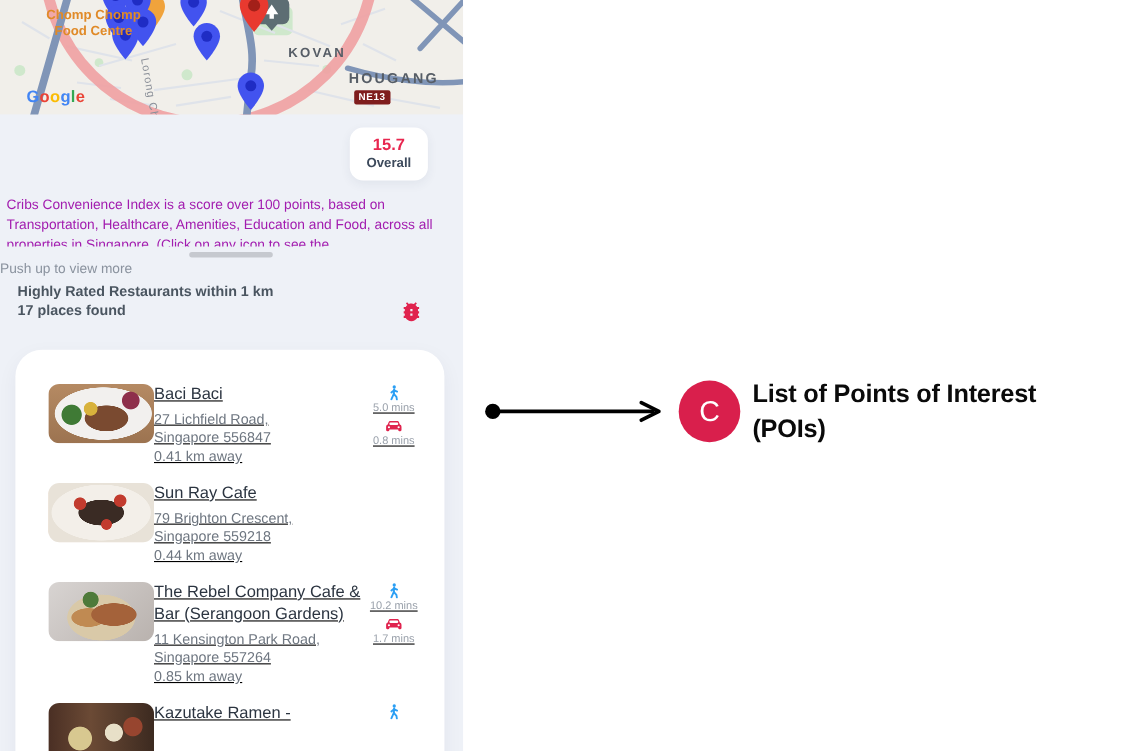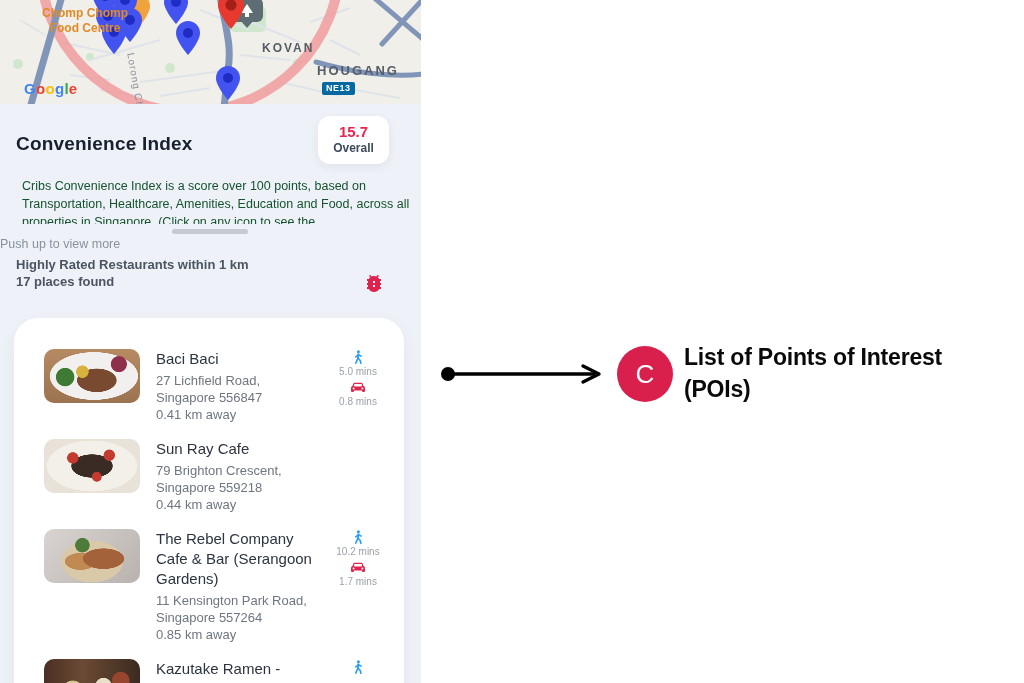"NE13" .lbl-ne13 { background: #0369a1 -> #7f1d1d }
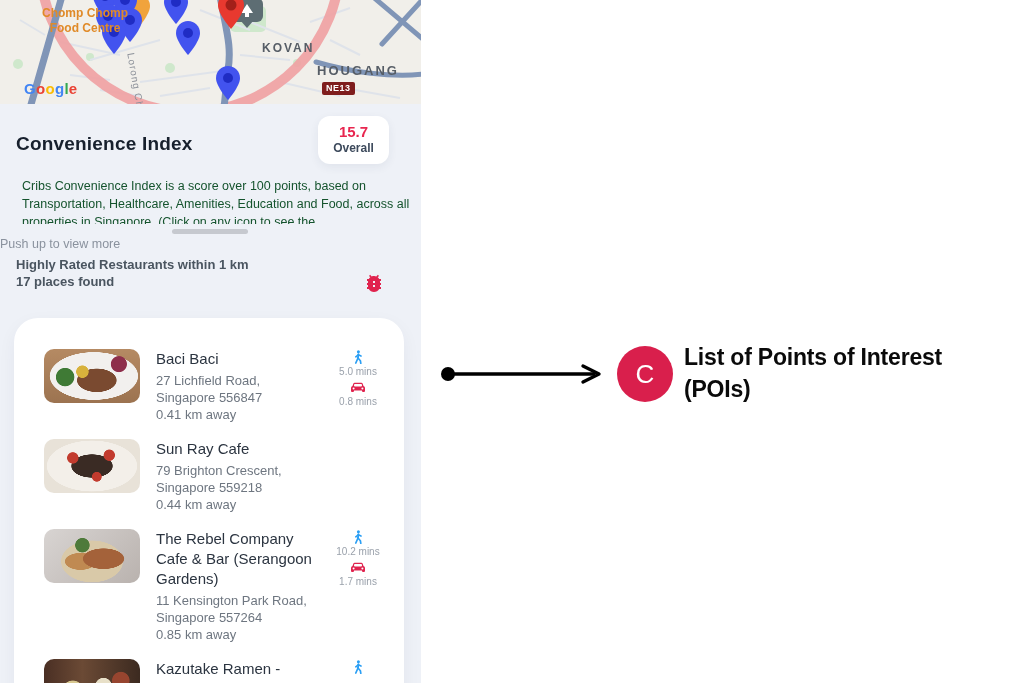"Convenience Index" div.ci-title { html: <div>Convenience Index</div> -> none }
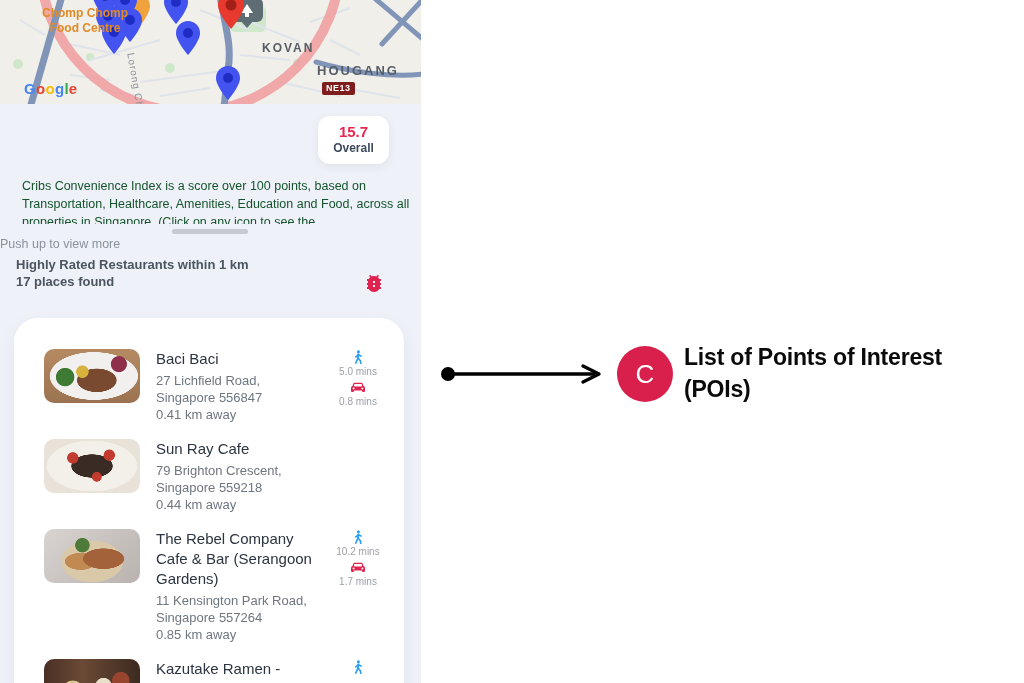"Cribs Convenience Index is a" .ci-desc { color: #14532d -> #a21caf; left: 22px -> 6px }
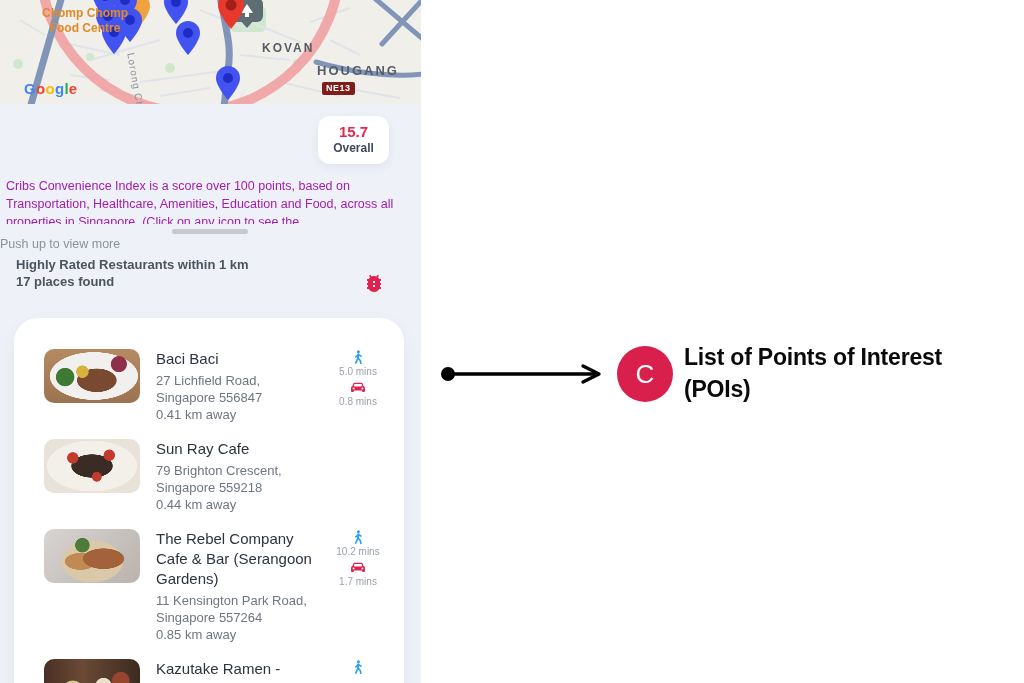"Baci Baci" .row { gap: 16px -> none; text-decoration: none -> underline }
